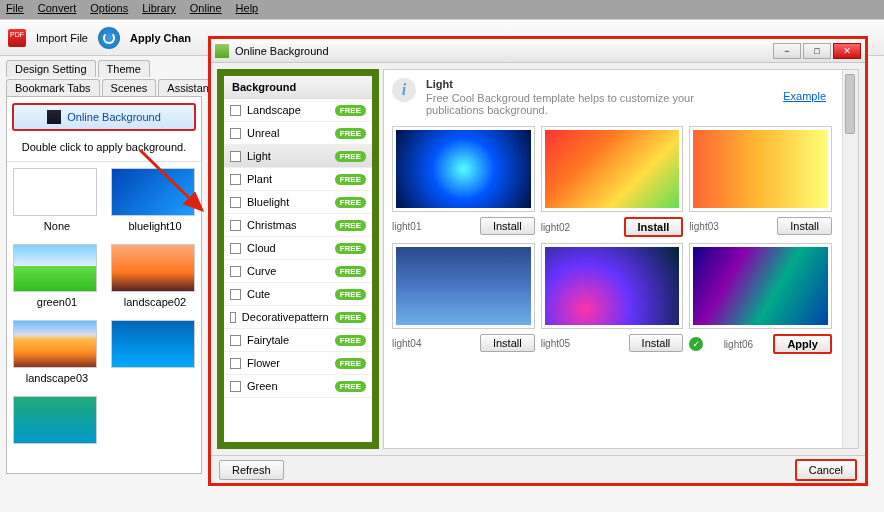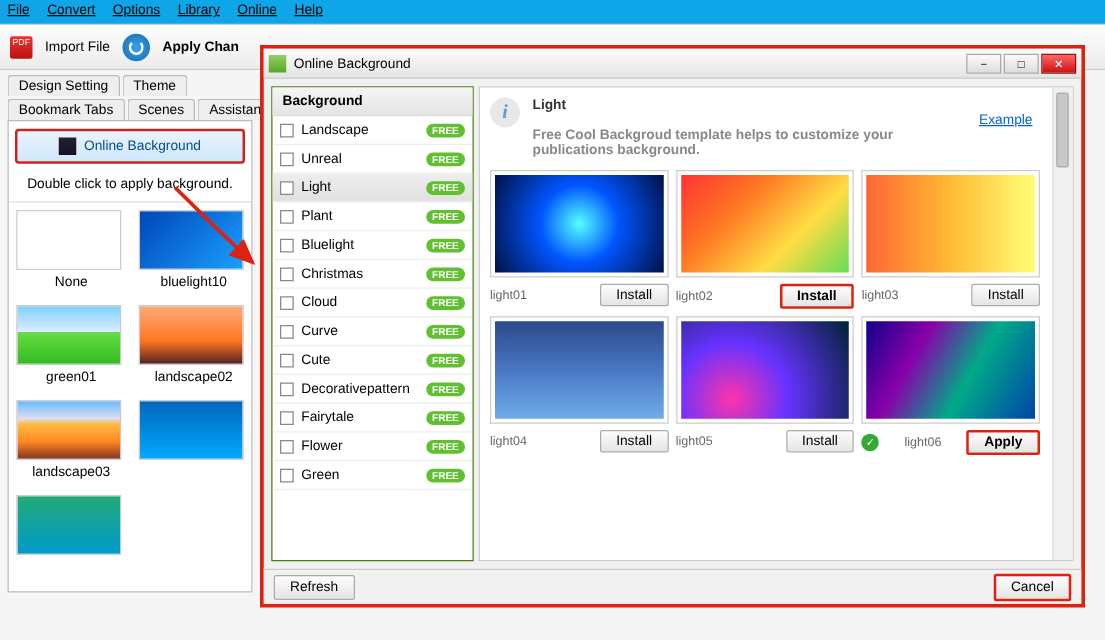"File" .menubar { background: #0ea5e9 -> #a3a3a3 }
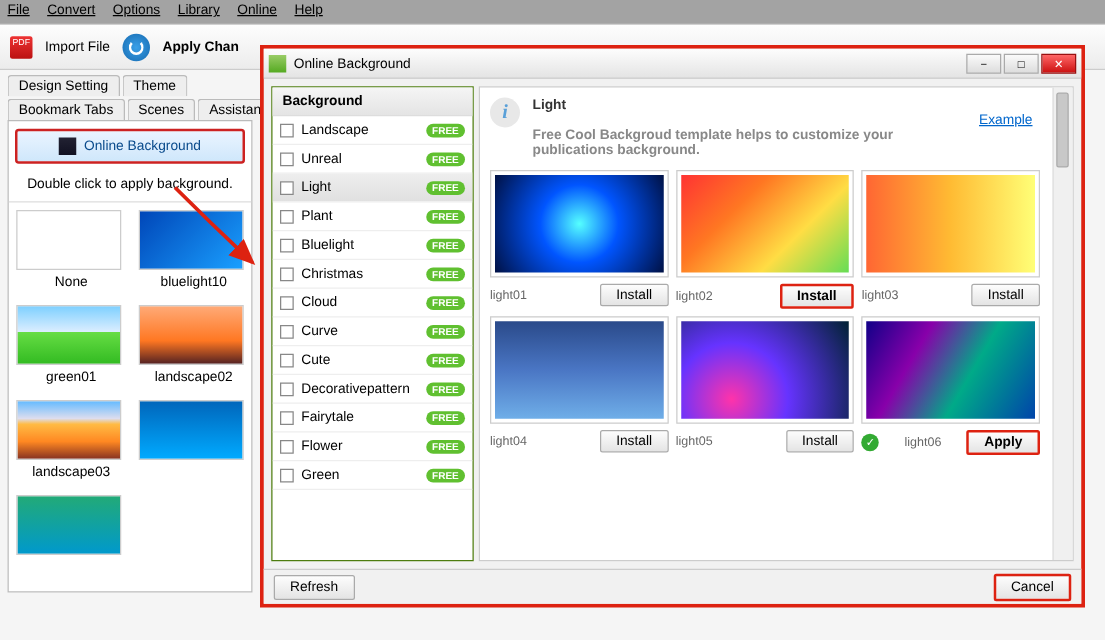"Background" .cat-col { border: 1px solid #4d7c0f -> 7px solid #4d7c0f }
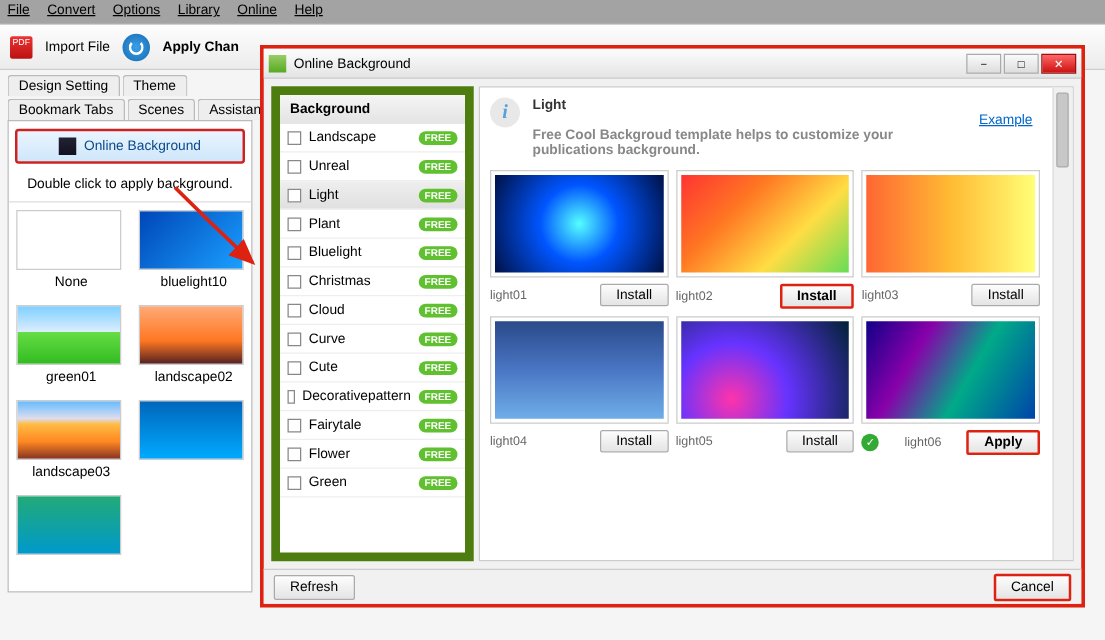"Free Cool Backgroud template helps" .info .dd { font-weight: bold -> none; margin-top: 12px -> 2px }
